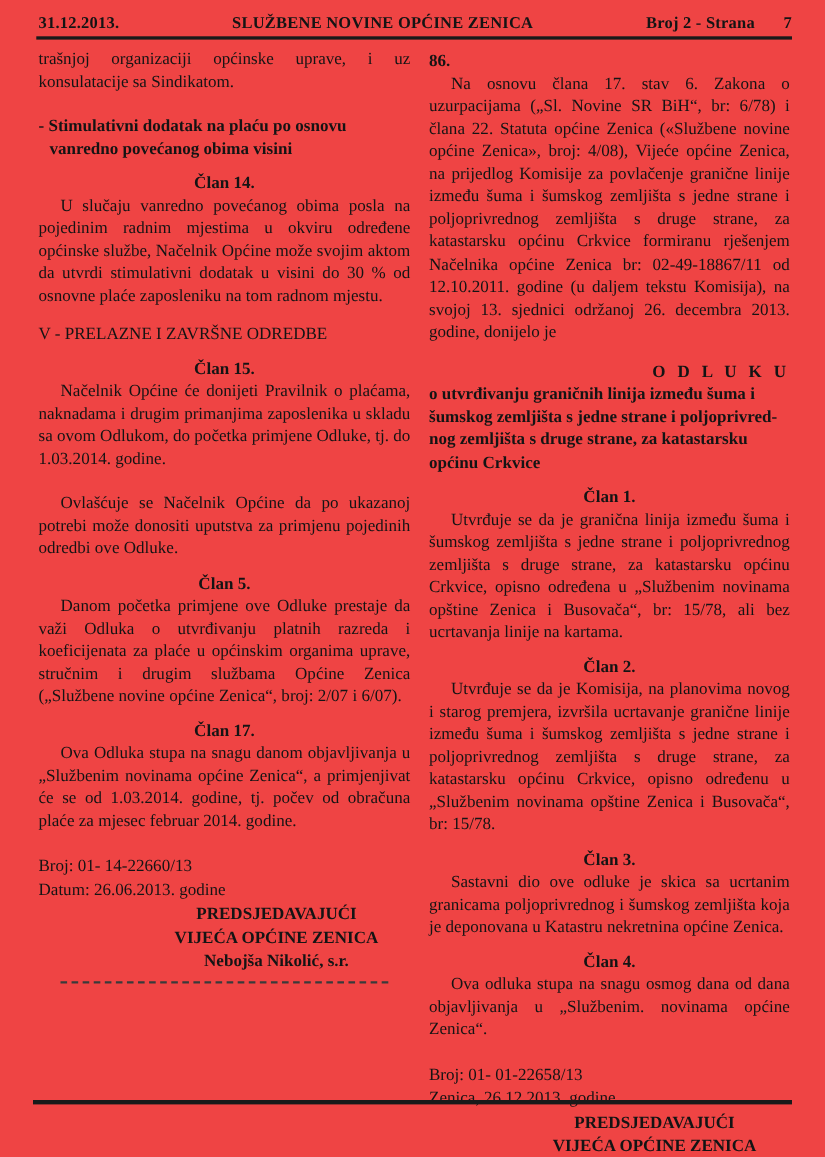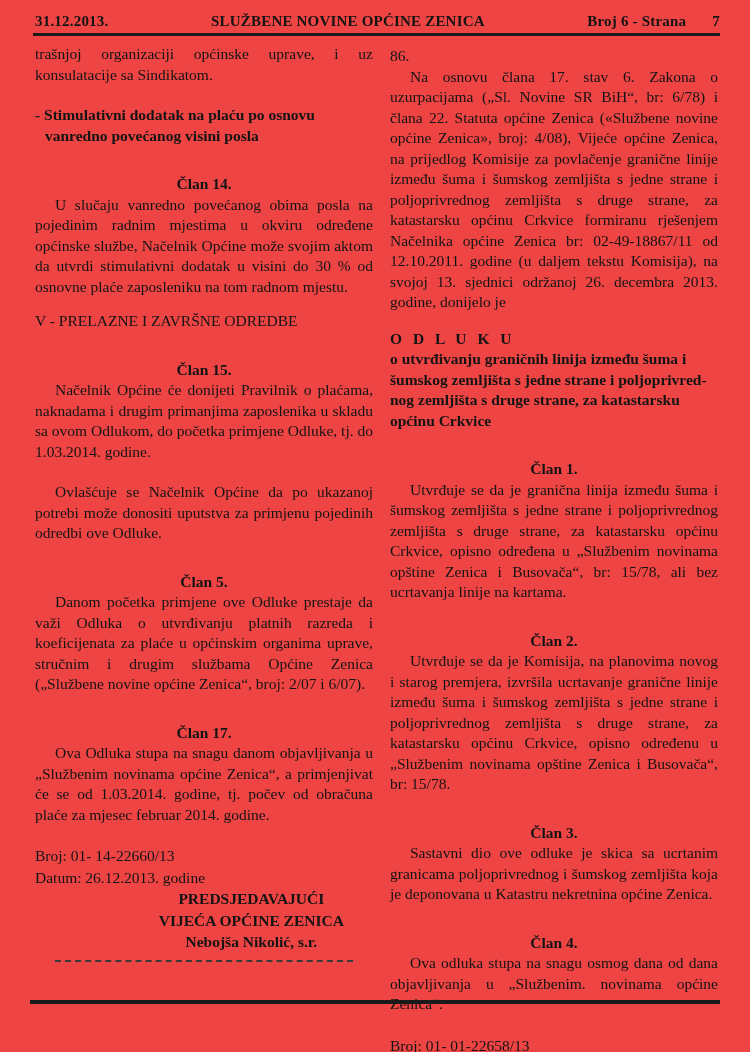"Broj 6 - Strana" span { text: 6 -> 2 }
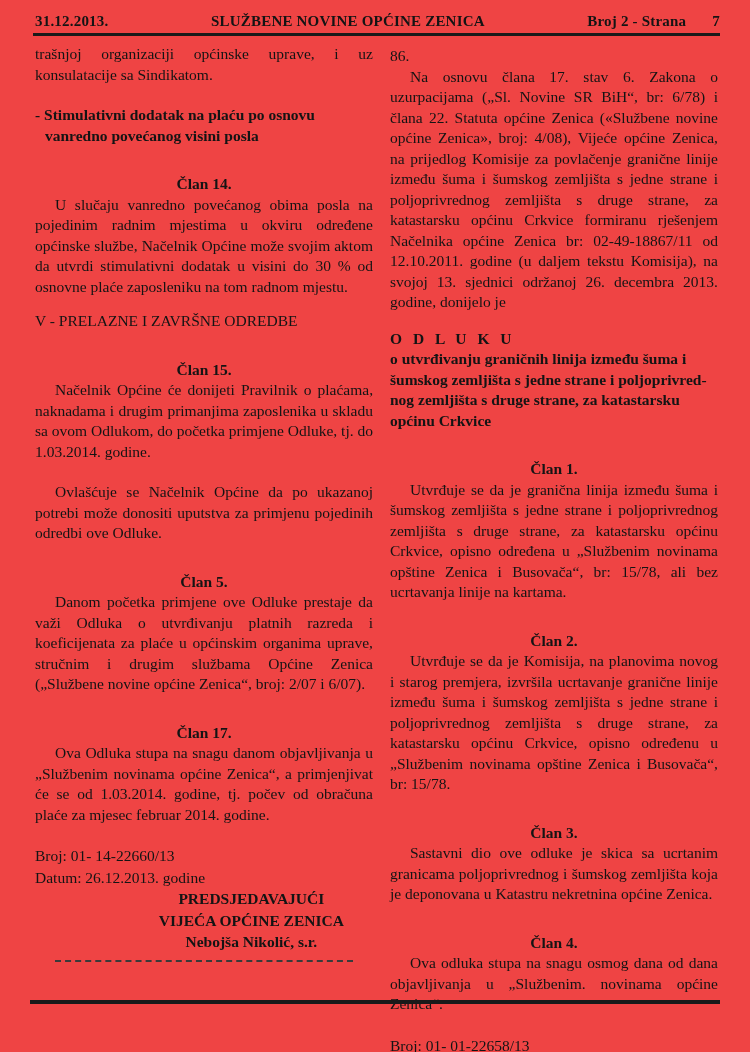"86." .num-head { font-weight: normal -> bold }
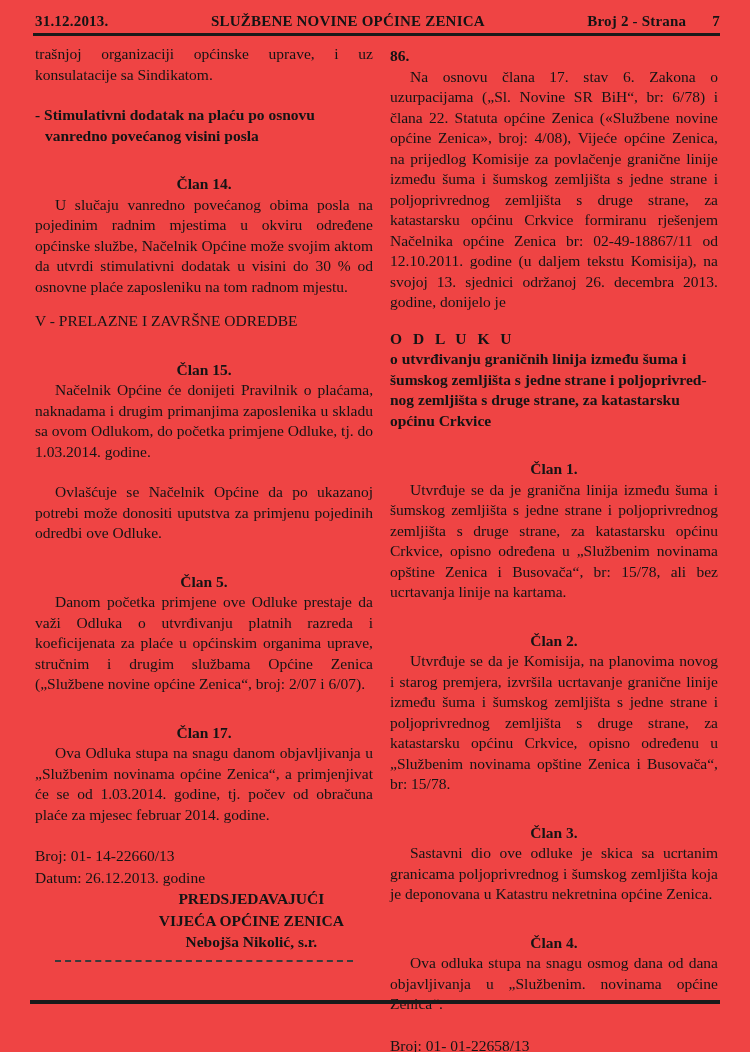"vanredno povećanog visini posla" div.l2 { text: visini posla -> obima visini }
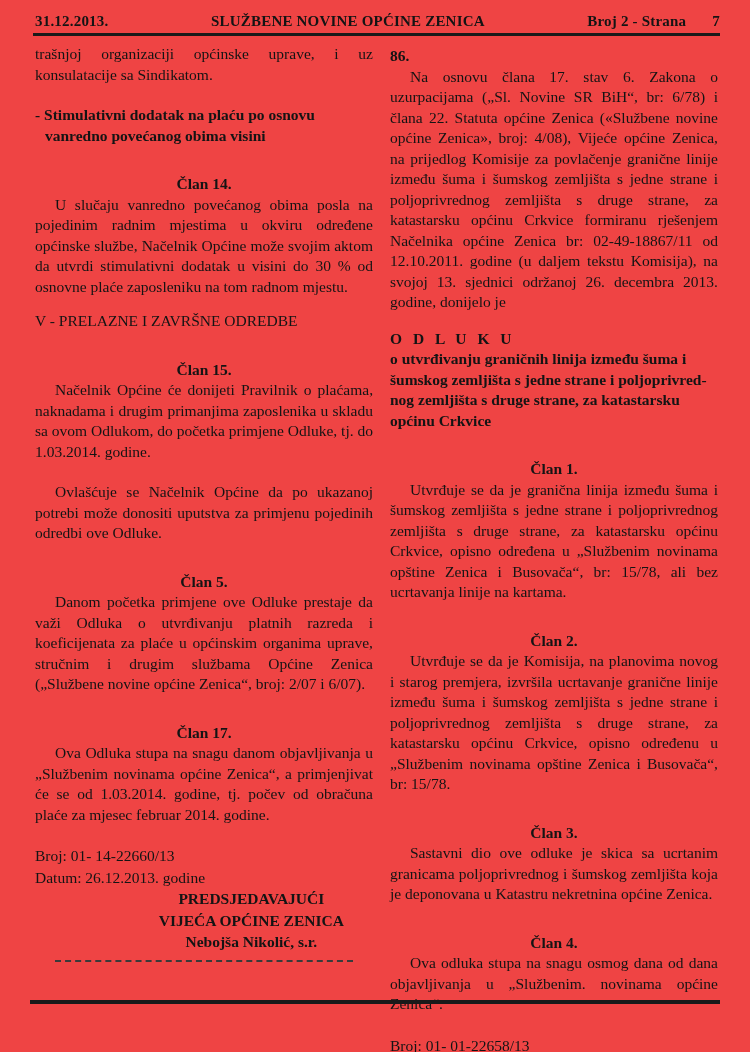"Član 14." .clan { margin-top: 28px -> 11px }
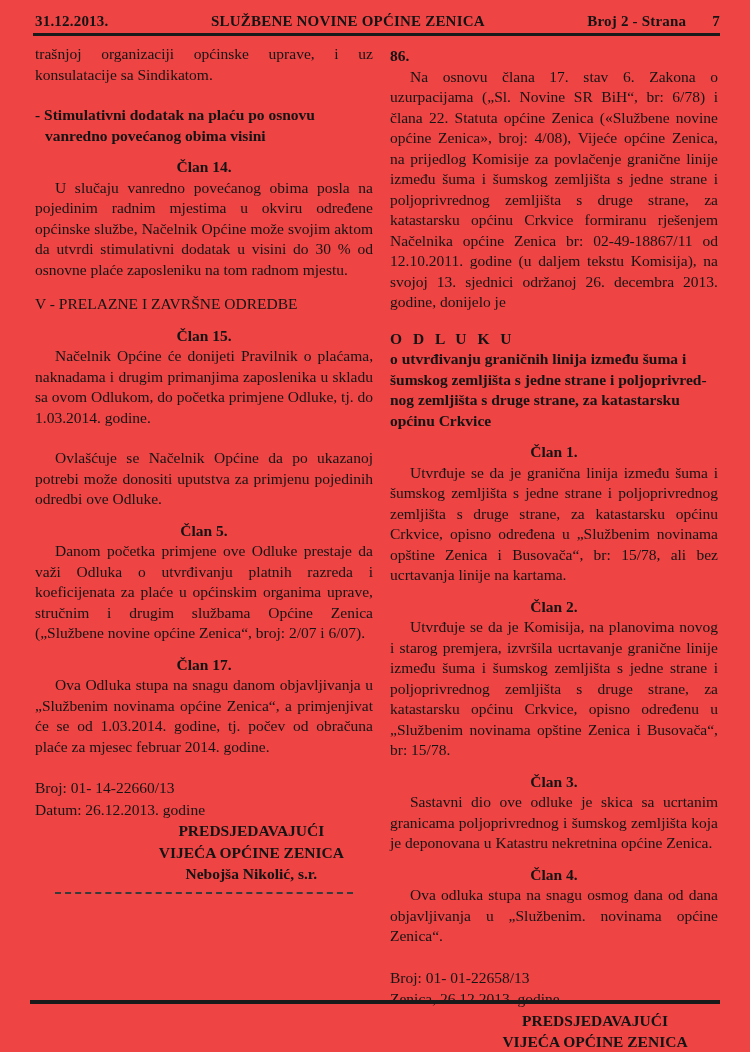"O D L U K" .odluku { text-align: left -> right }
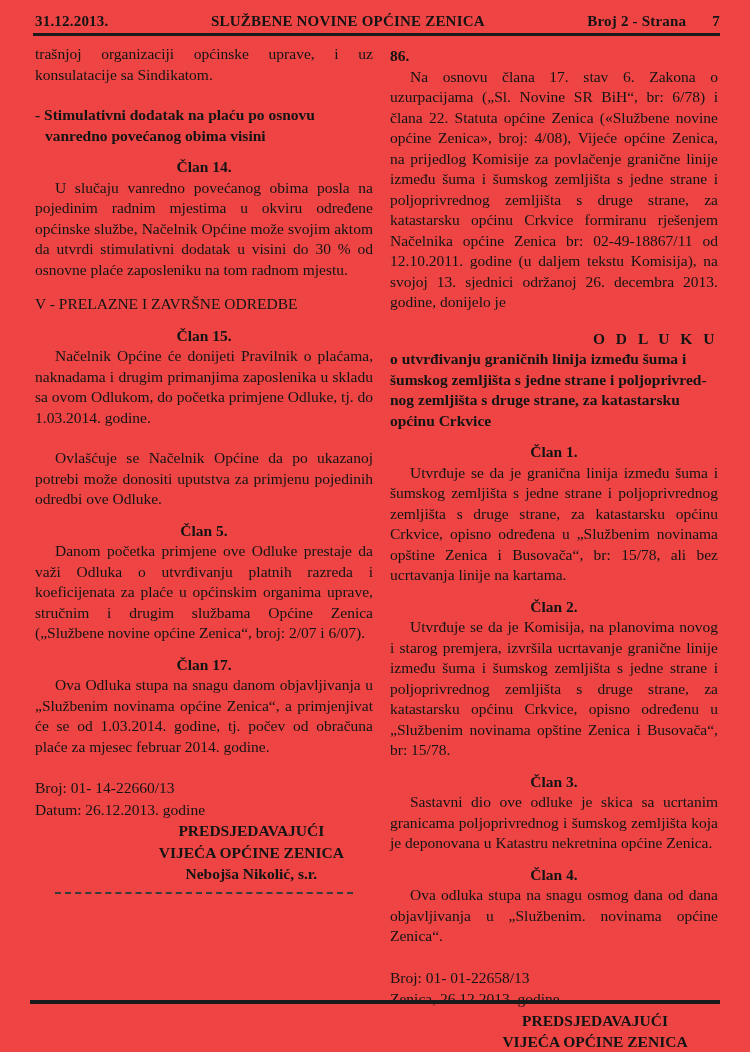"Datum: 26.12.2013. godine" div { text: 26.12.2013 -> 26.06.2013 }
